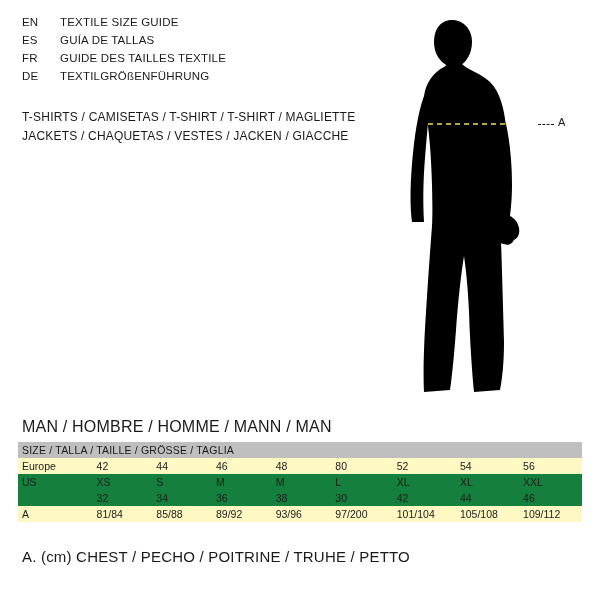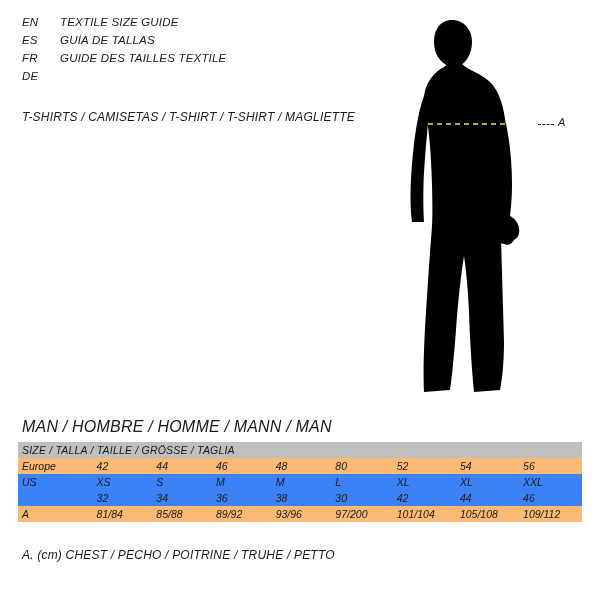"EN" .page { font-style: italic -> none }
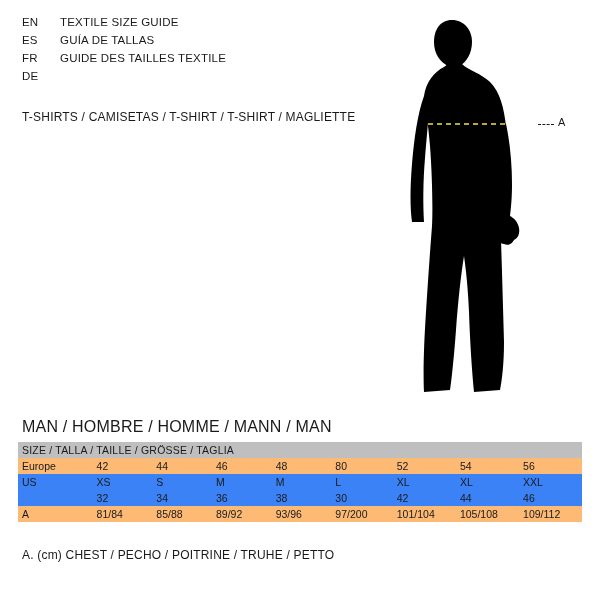"TEXTILGRÖßENFÜHRUNG" span.lang-text { html: none -> <span>TEXTILGRÖßENFÜHRUNG</span> }
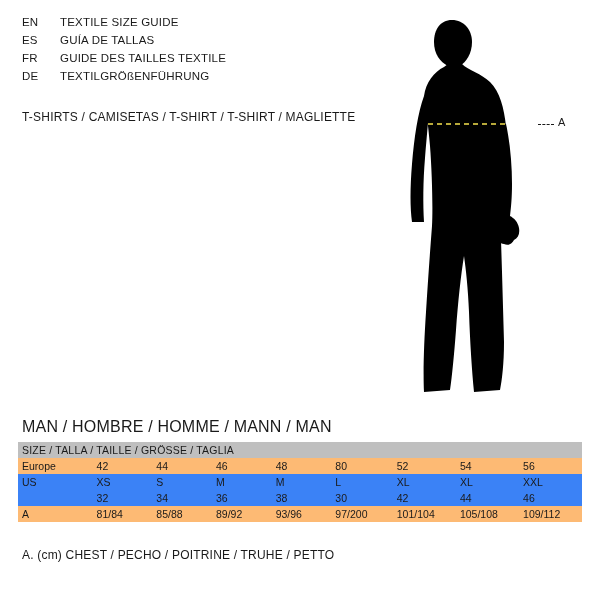"JACKETS / CHAQUETAS / VESTES" div.category-line { html: none -> <div>JACKETS / CHAQUETAS / VESTES / JACKEN / GIACCHE</div> }
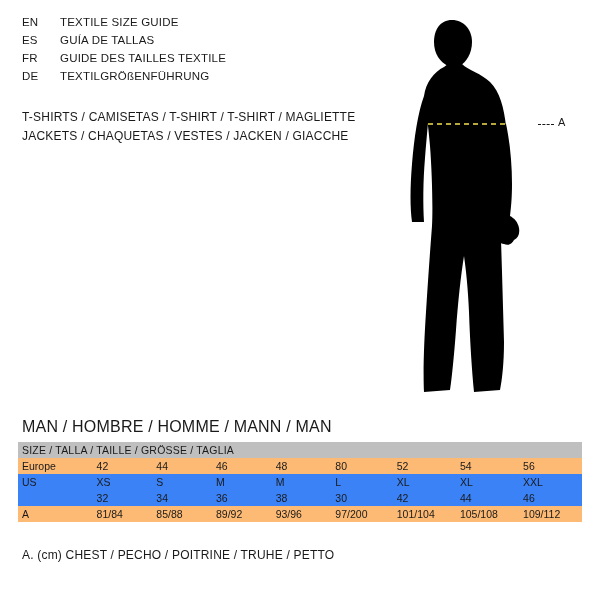"Europe" tr.plain td { background: #fdba74 -> #fef9c3 }
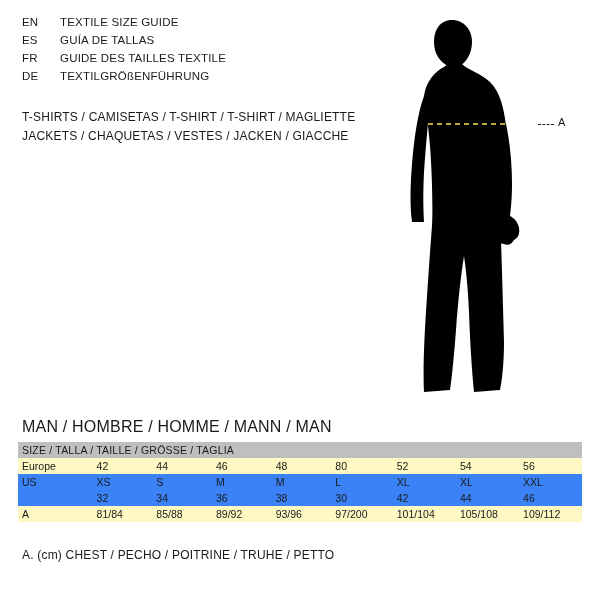"US" tr.shade td { background: #3b82f6 -> #15803d }
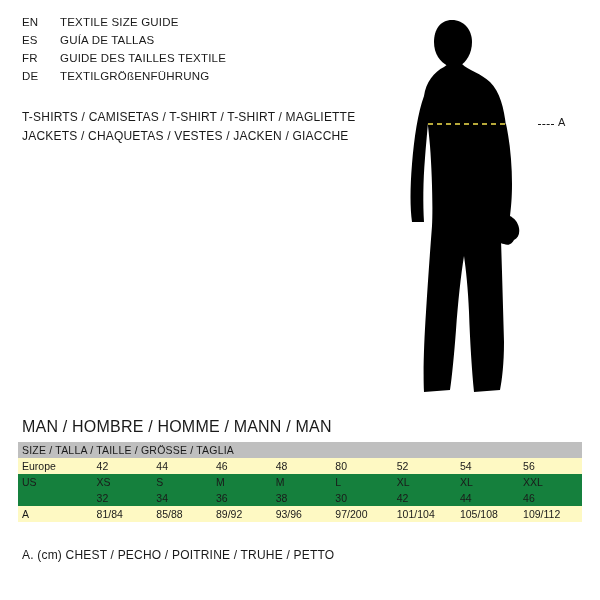"A. (cm) CHEST / PECHO" .footnote { font-size: 12px -> 15px }
